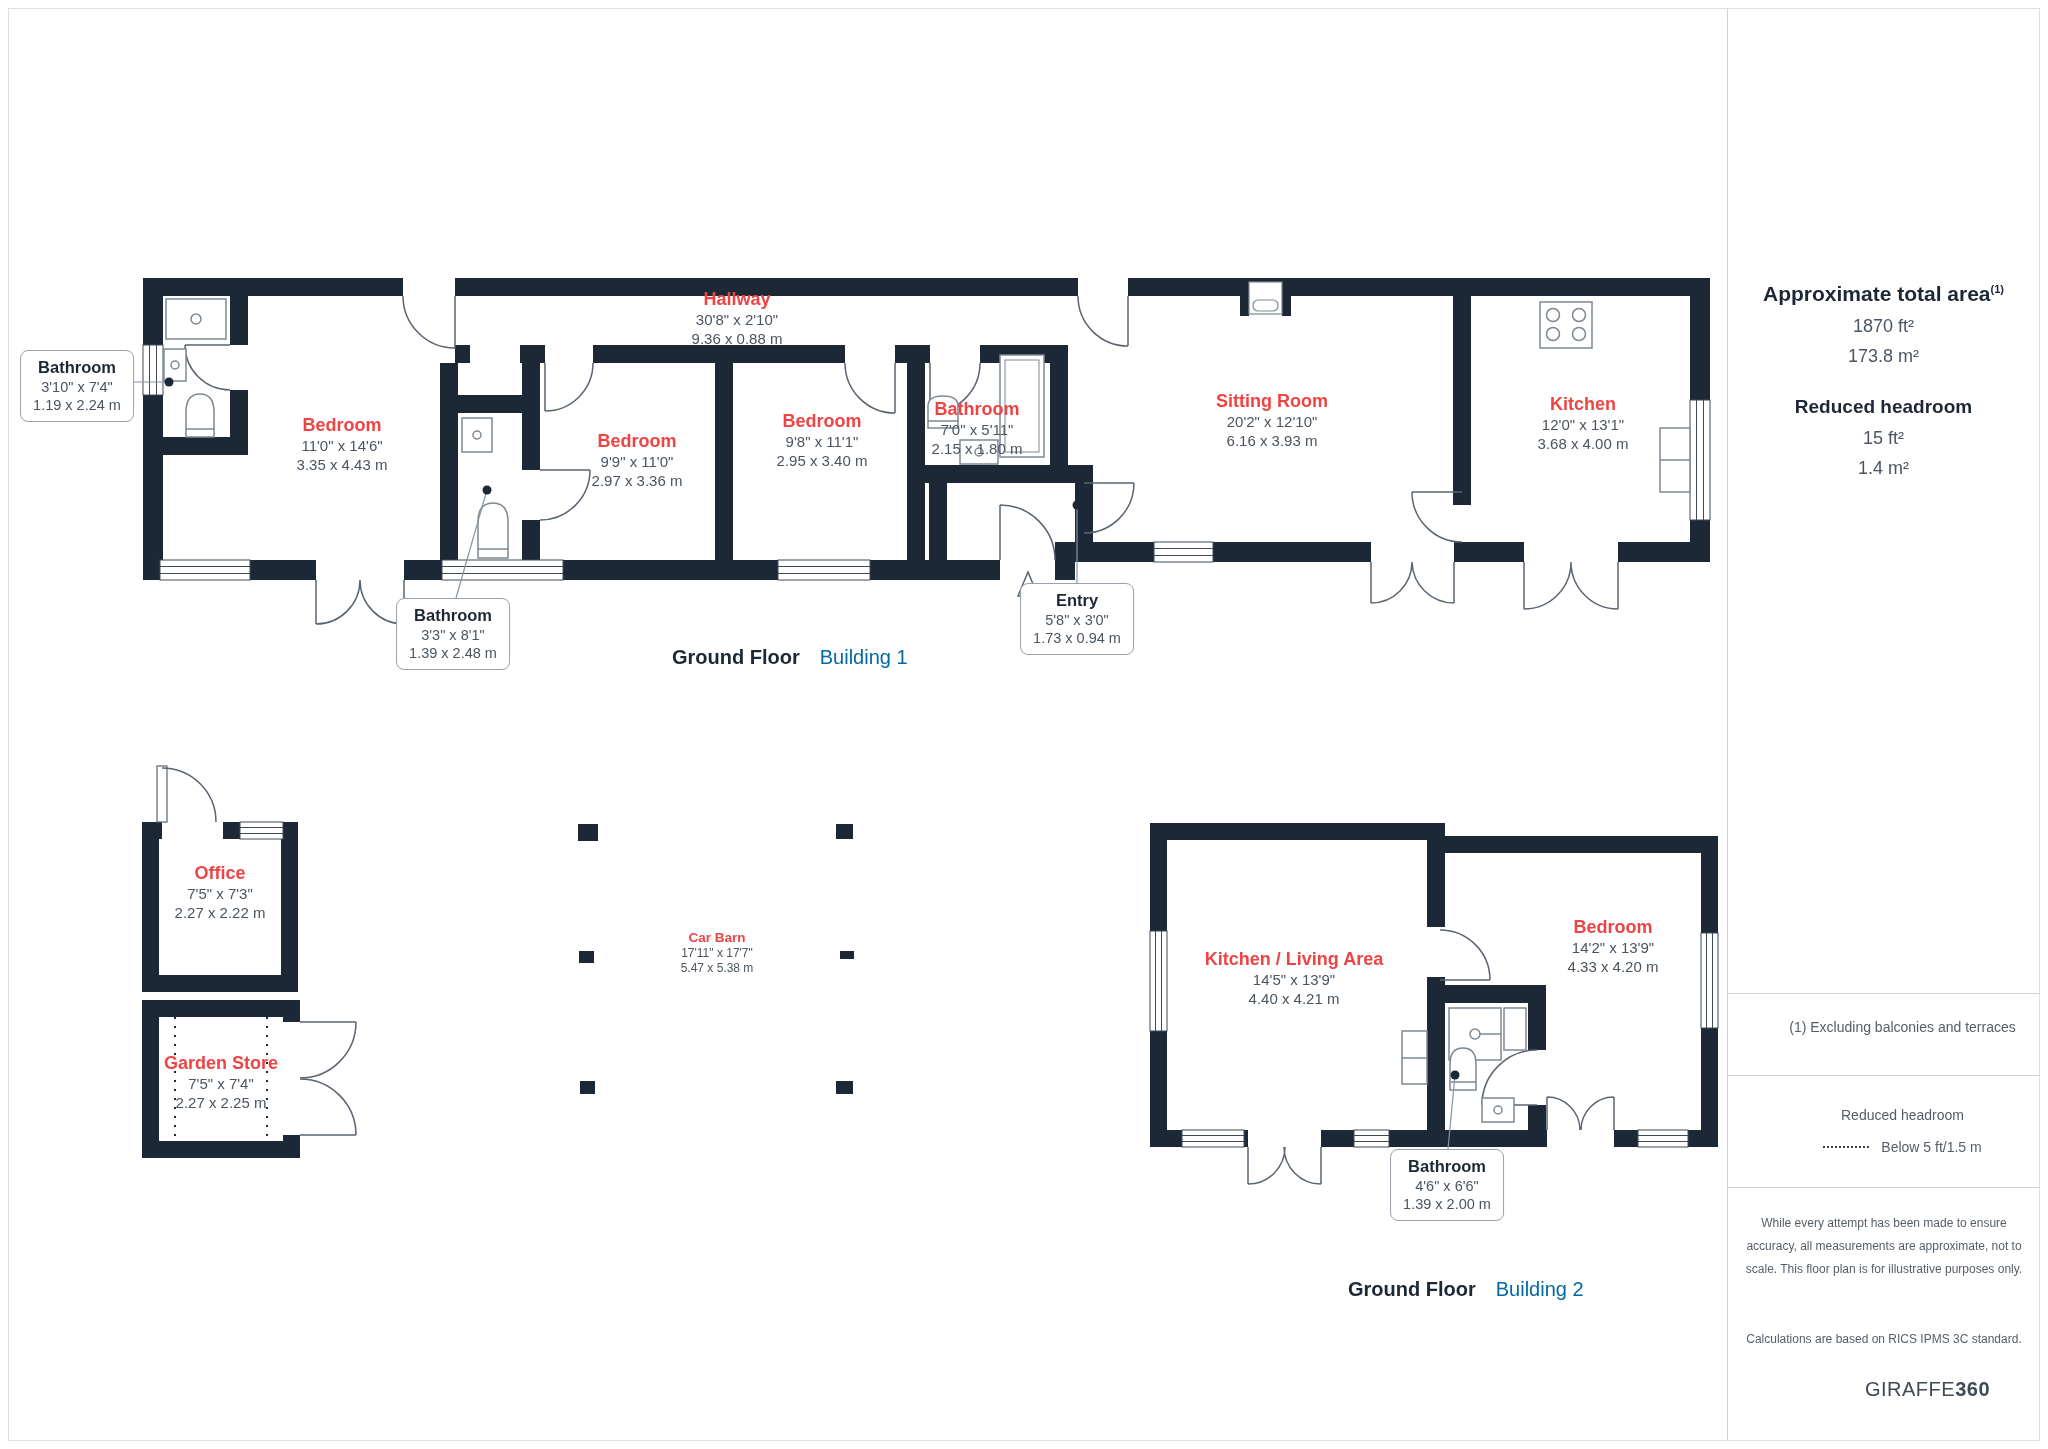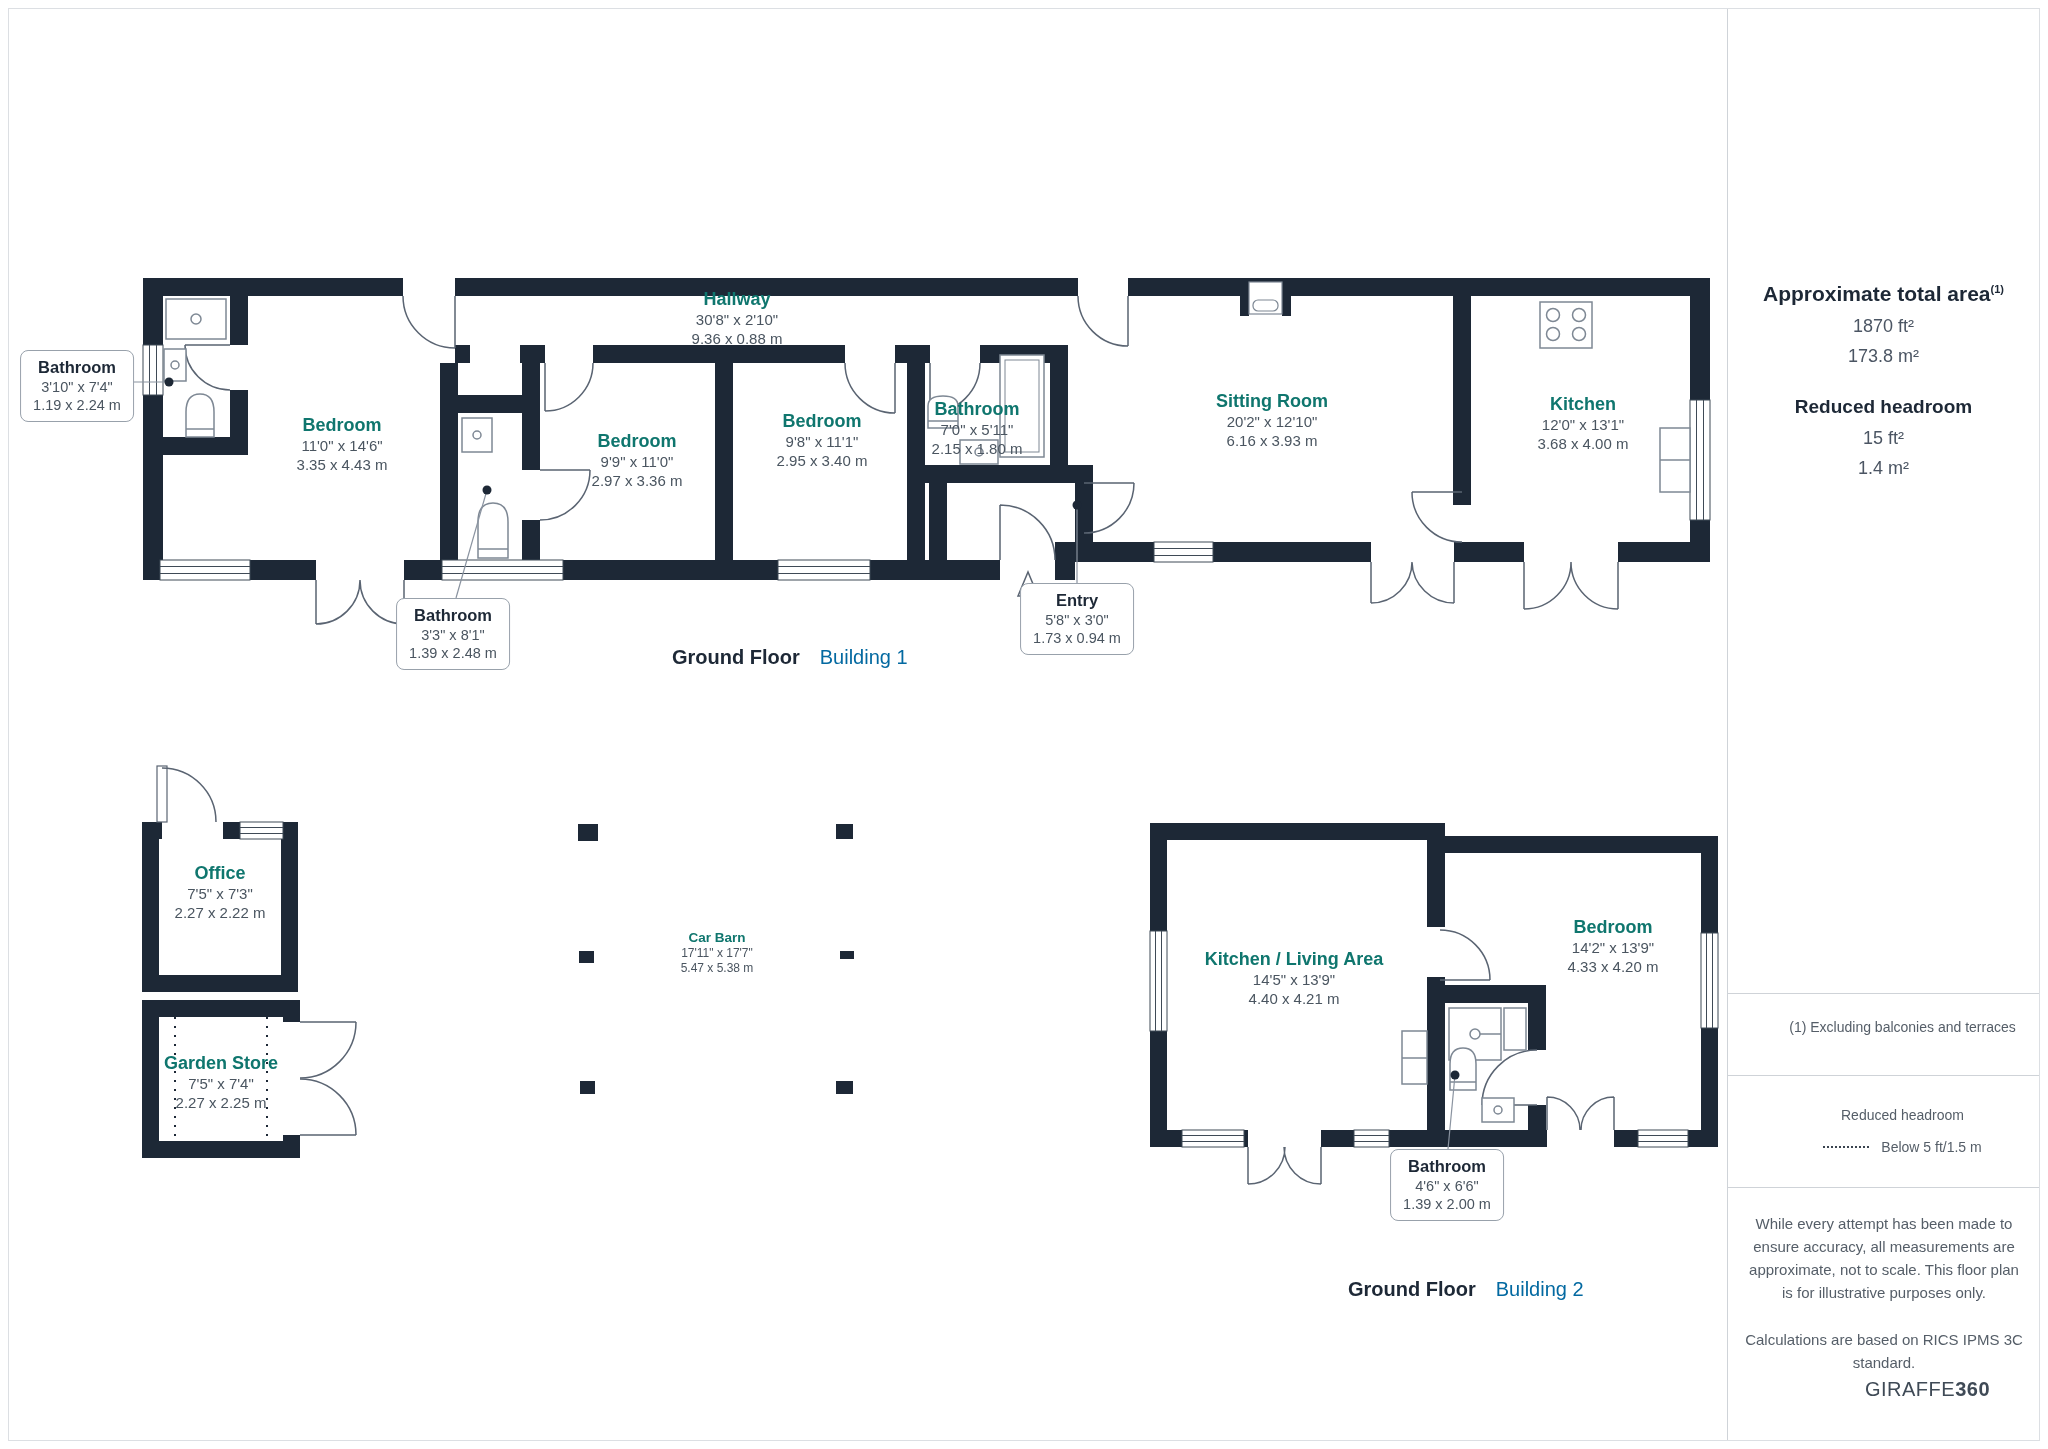"Hallway" .room-label .nm { color: #0f766e -> #ef4444 }
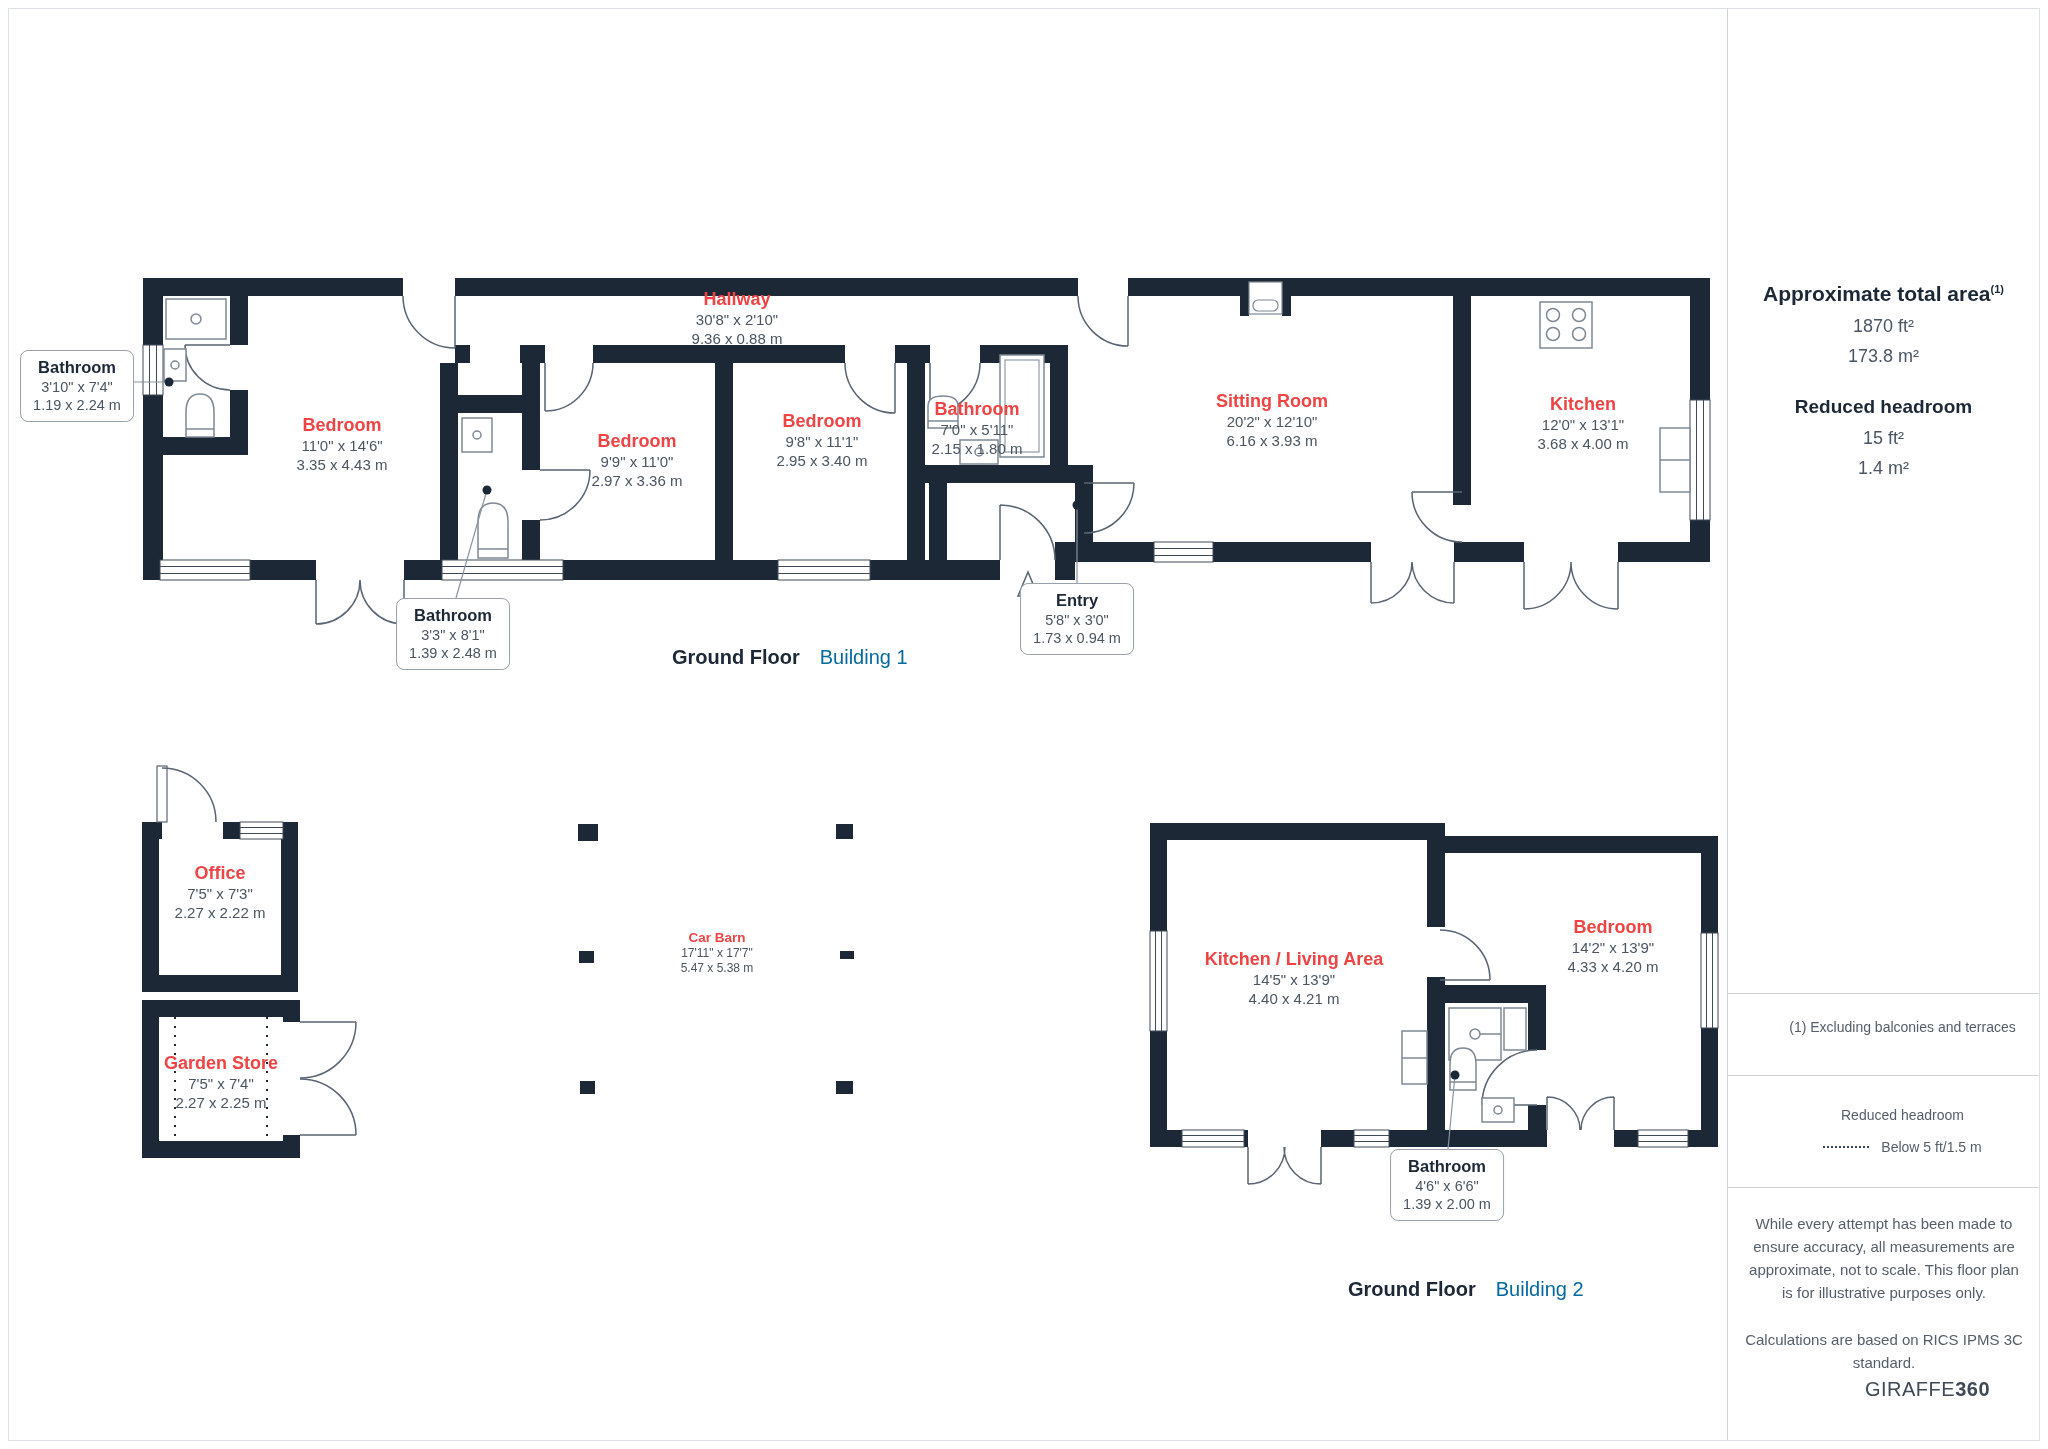"While every attempt has been" .sb-par { font-size: 15px -> 12px }
